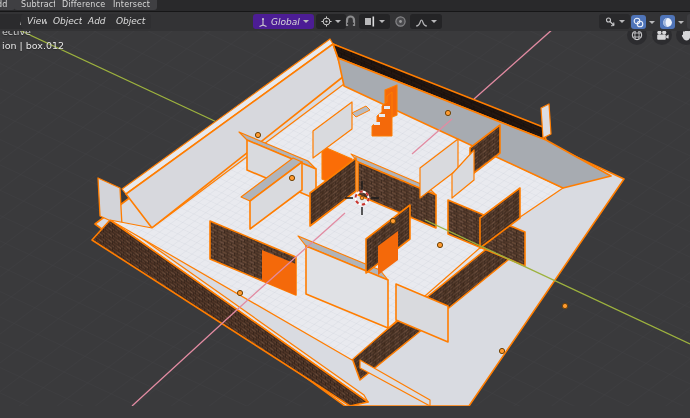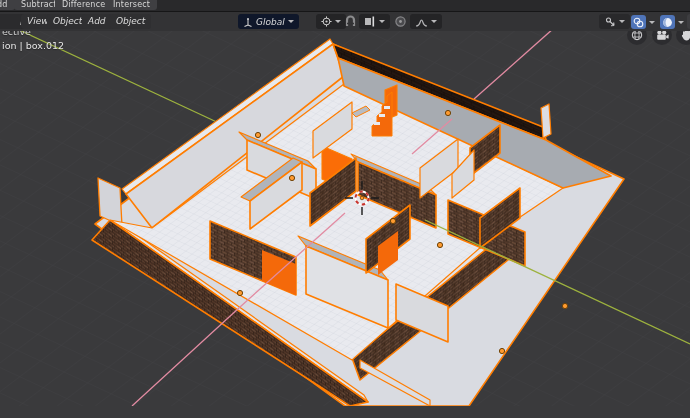"Global" div.hbtn { background: #0f172a -> #4c1d95; left: 238px -> 253px }
